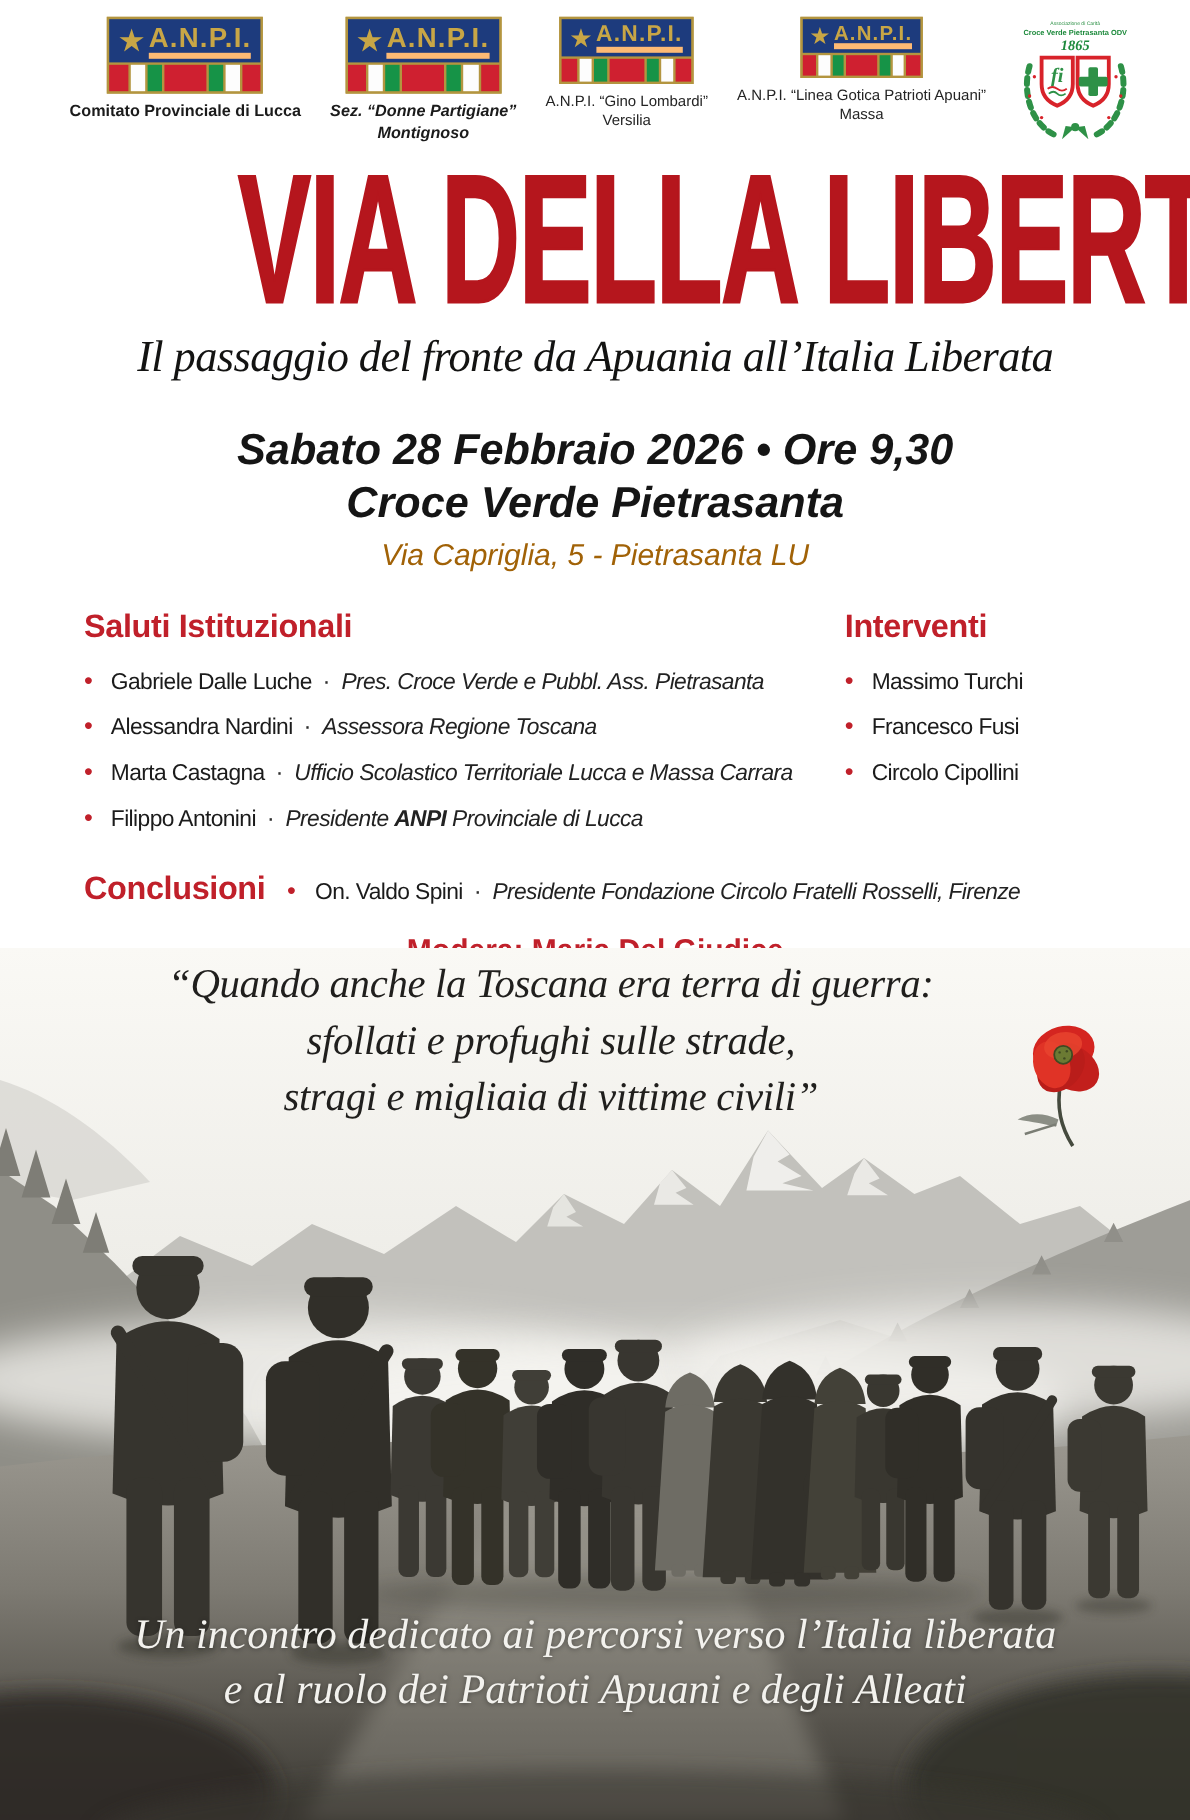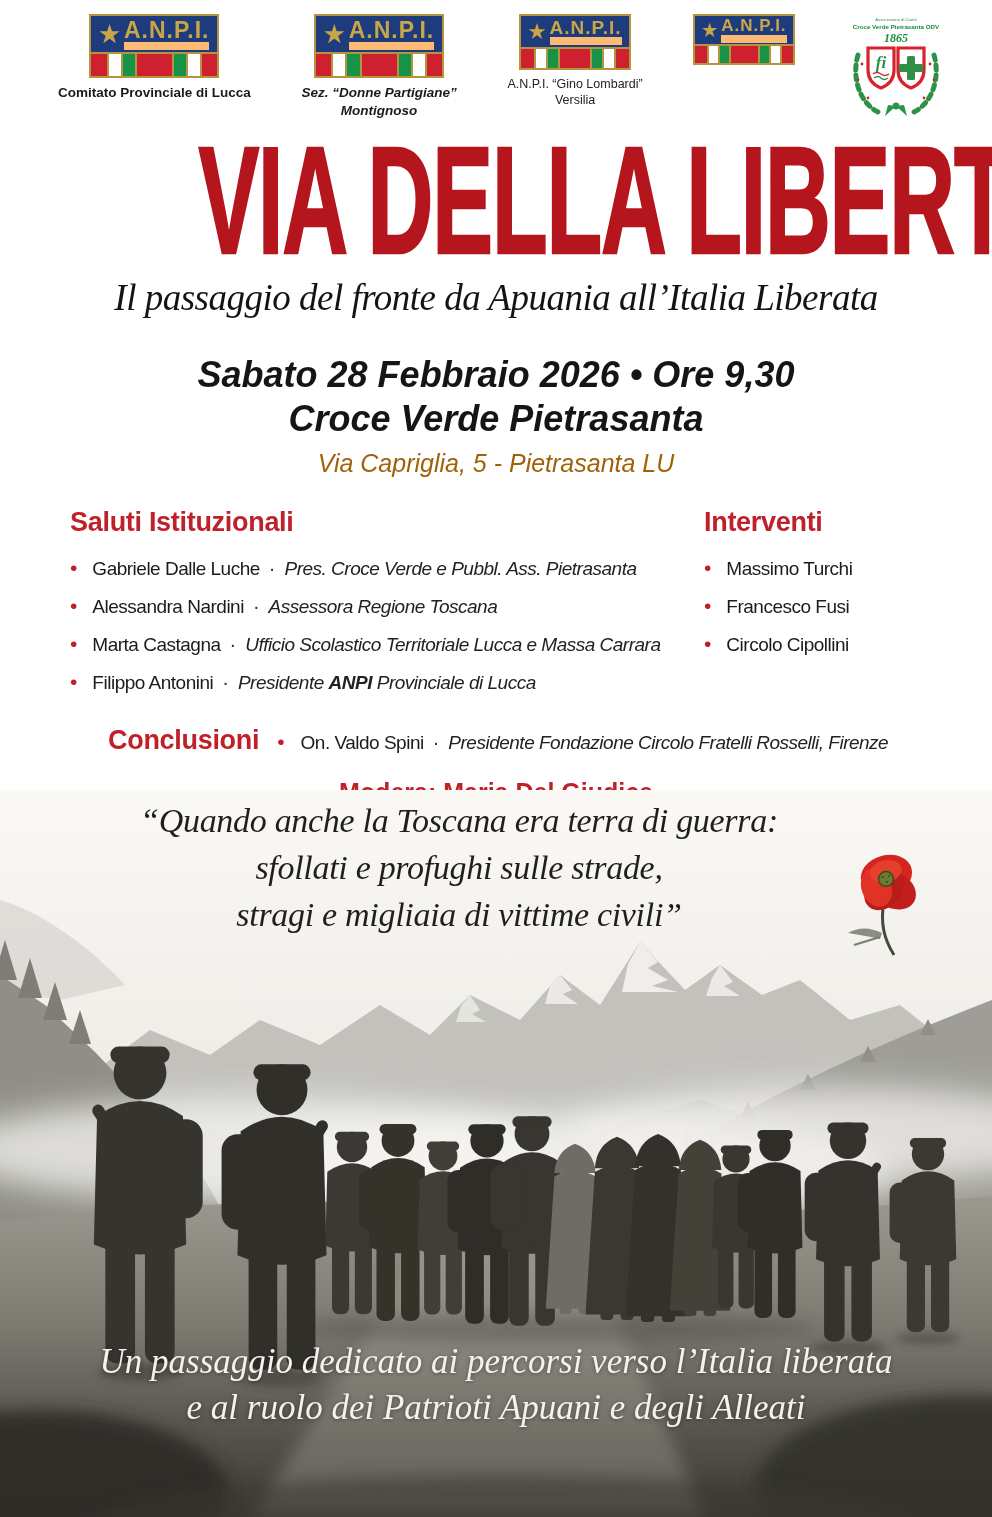"A.N.P.I." .anpi-word { border-bottom: 8px solid #fdba74 -> 5px solid #fdba74 }
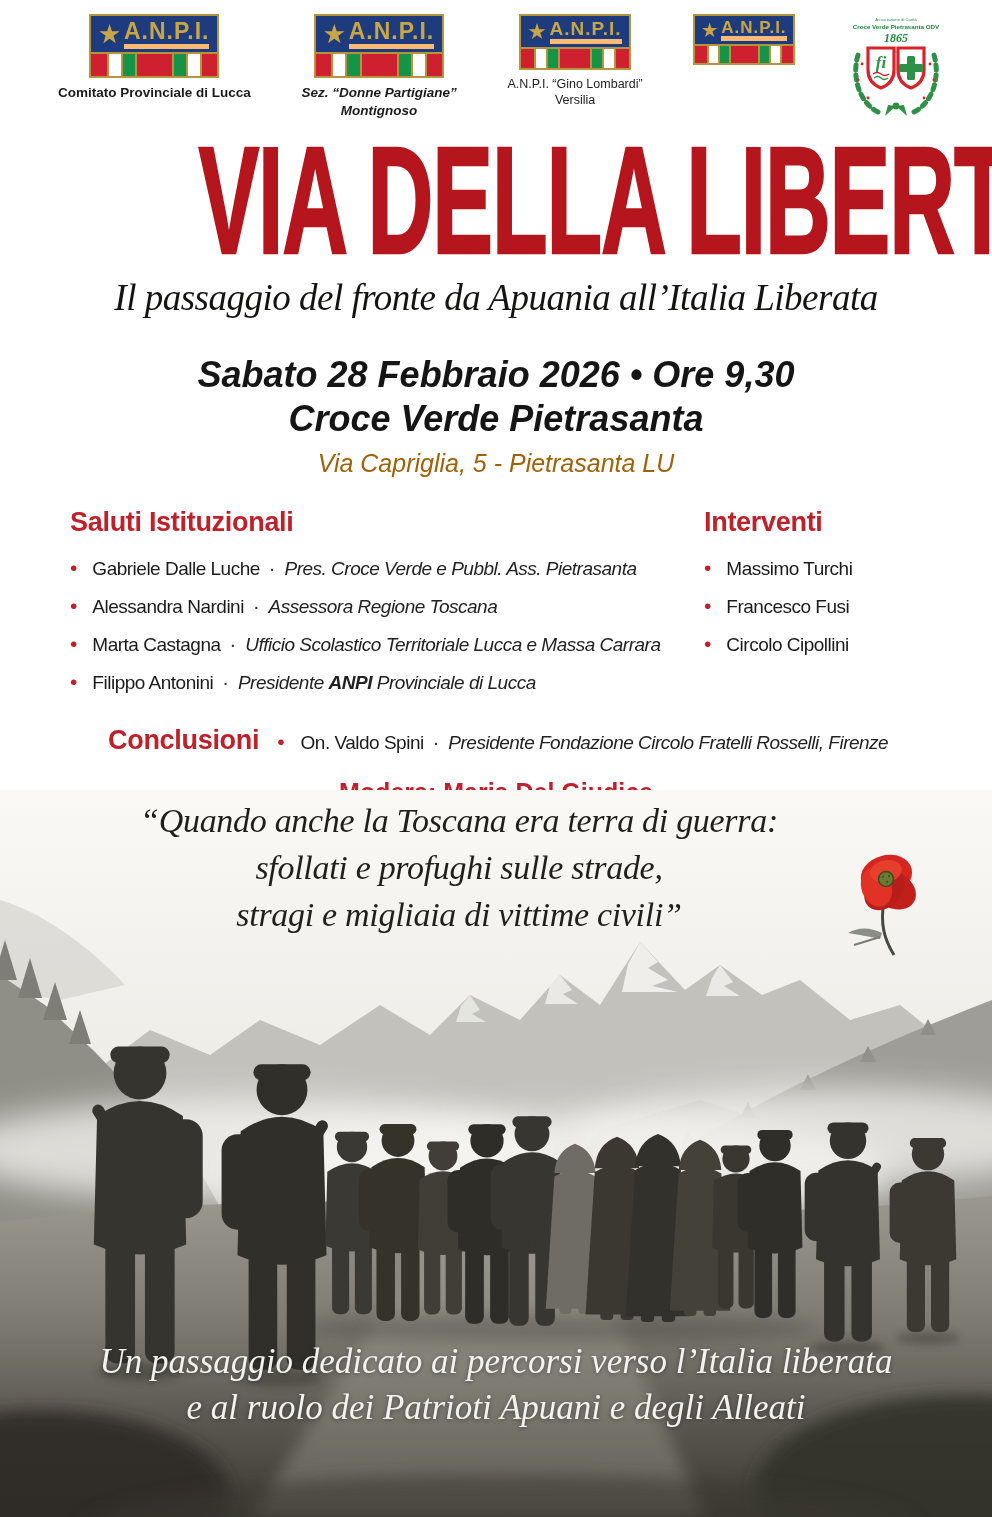"A.N.P.I. “Linea Gotica Patrioti Apuani”" div.logo-cap { html: none -> <div> <div>A.N.P.I. “Linea Gotica Patrioti Apuani”</div> <div>Massa</div> </div> }
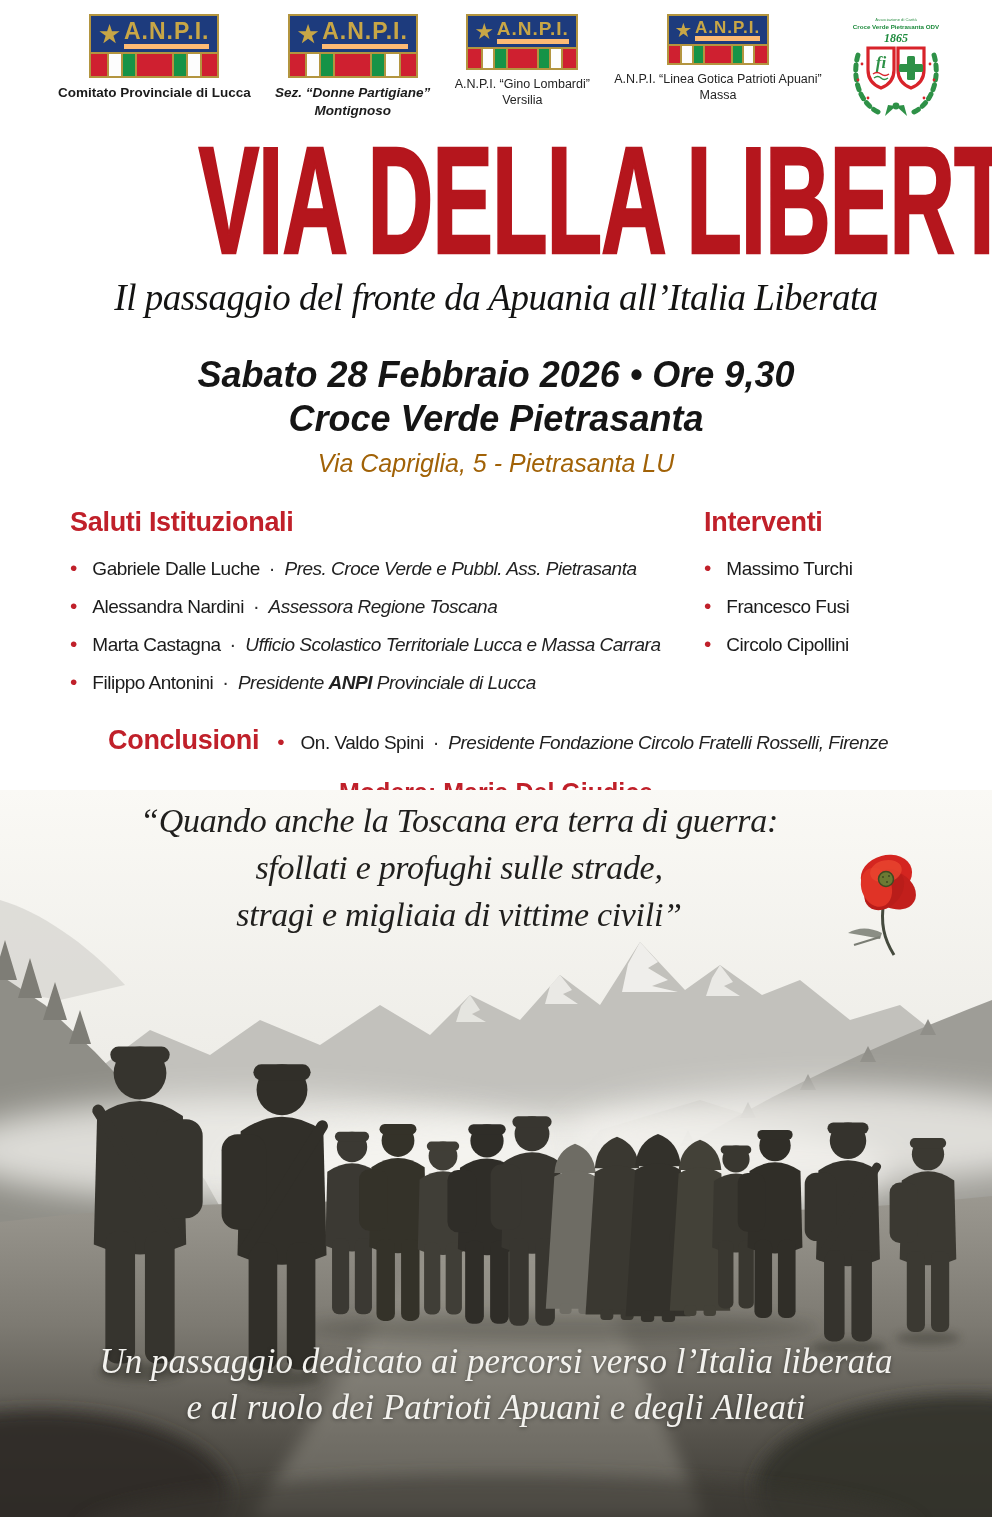"Conclusioni" .concl { padding: 0 108px -> 0 70px }
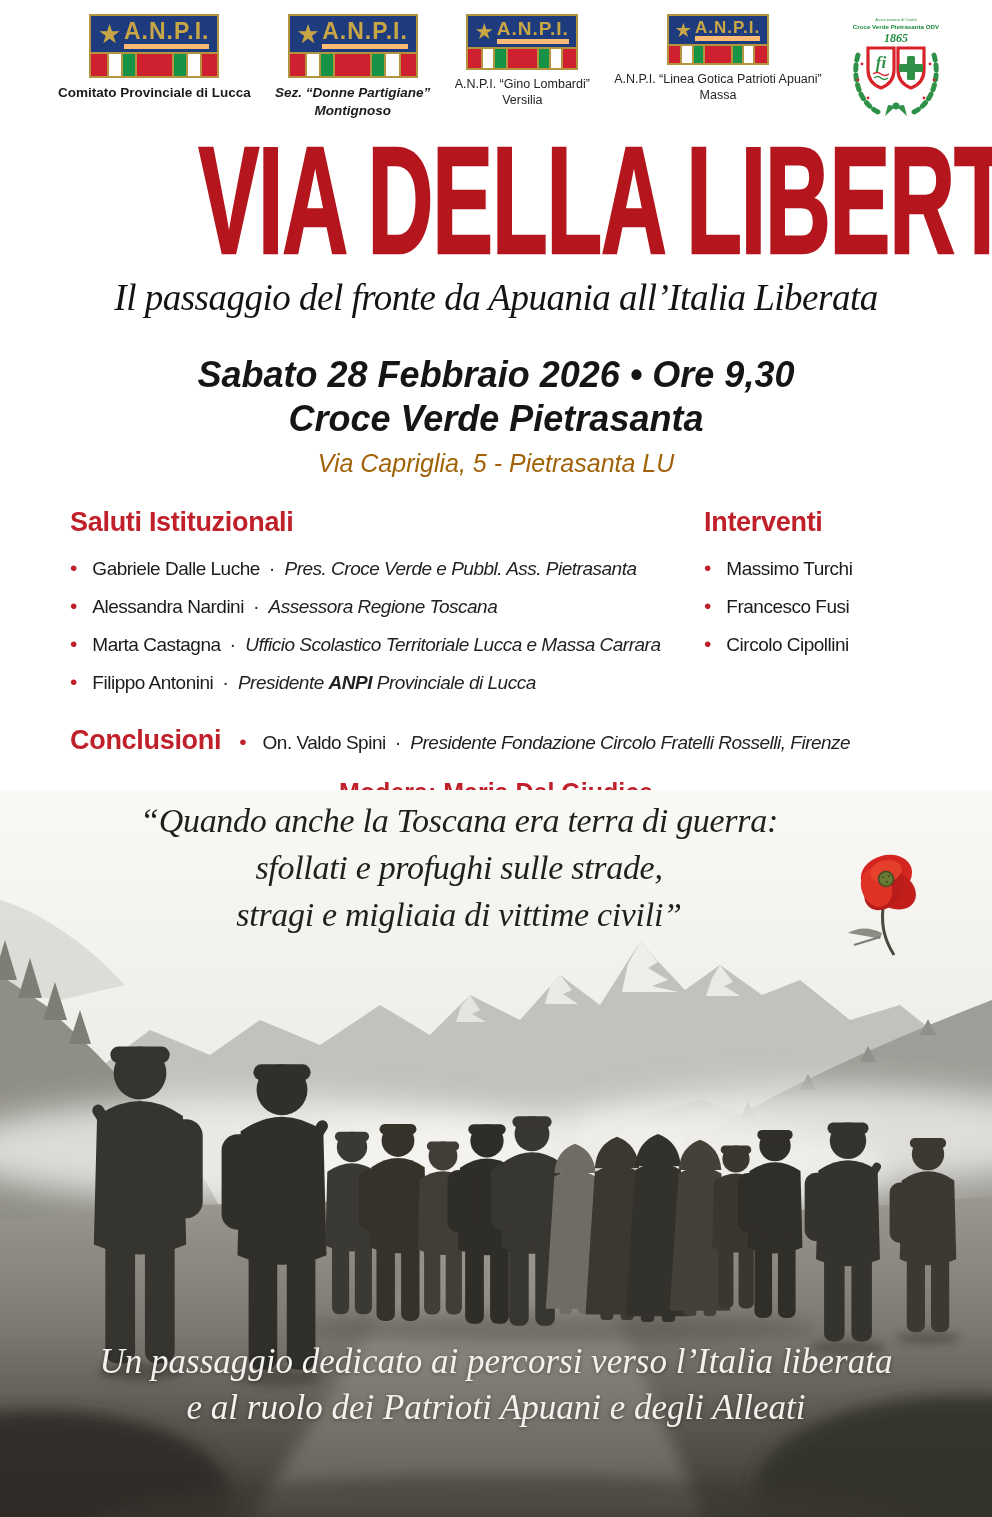"Un passaggio dedicato ai percorsi" div { text: passaggio -> incontro }
